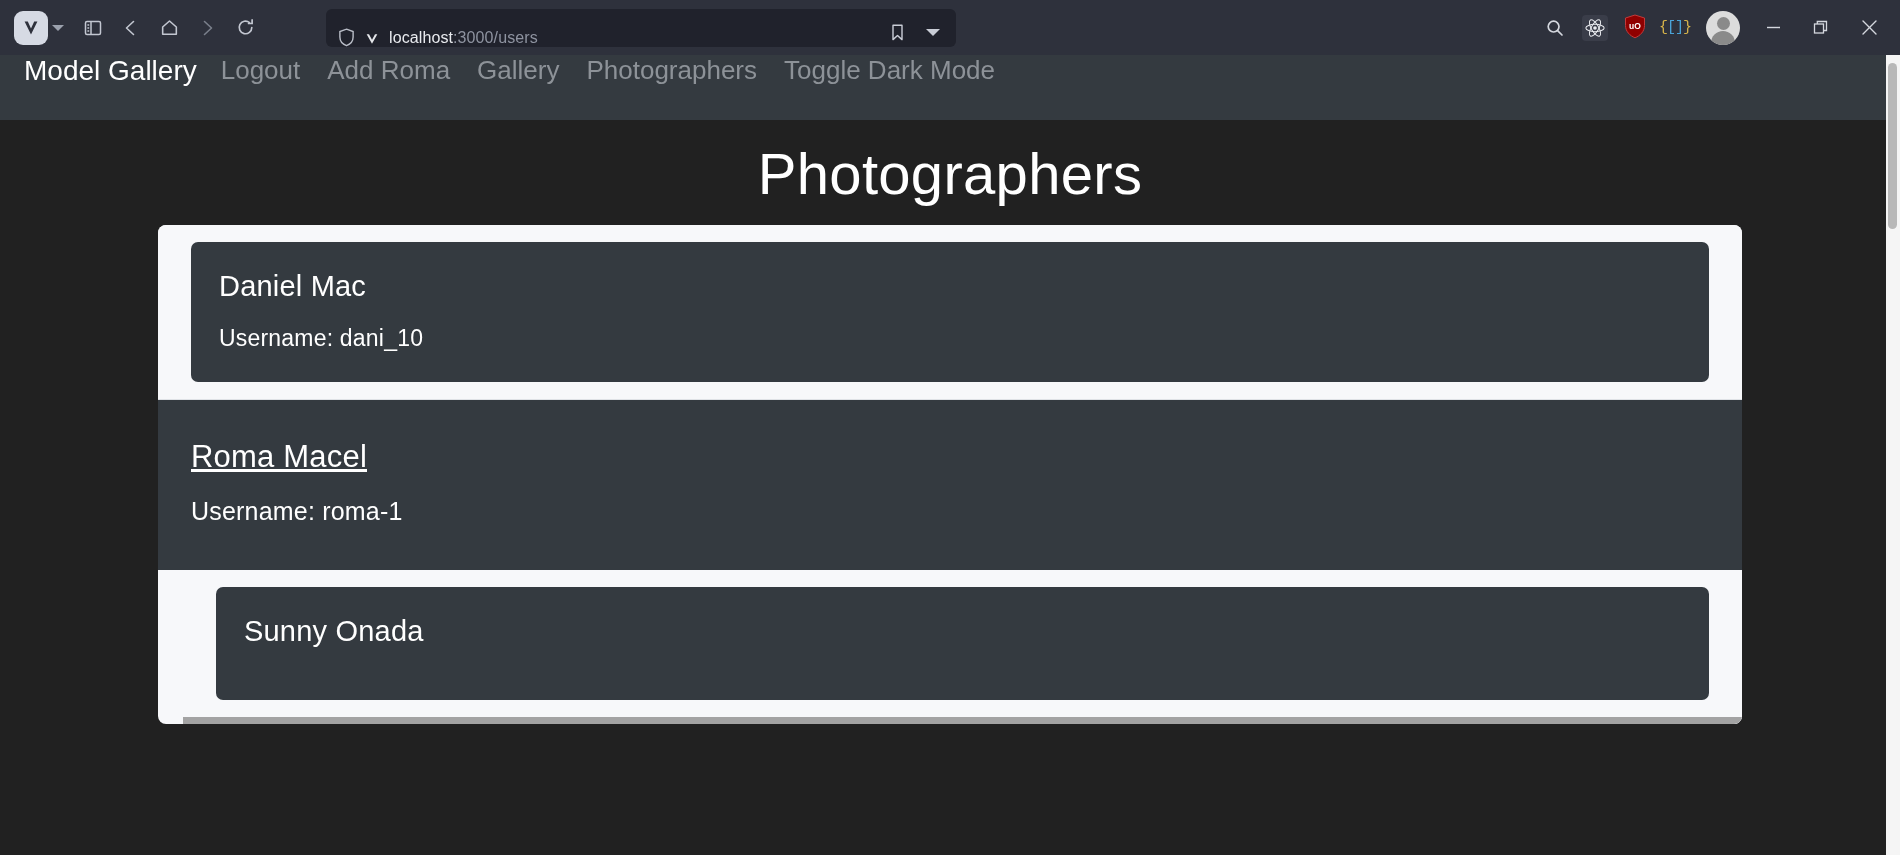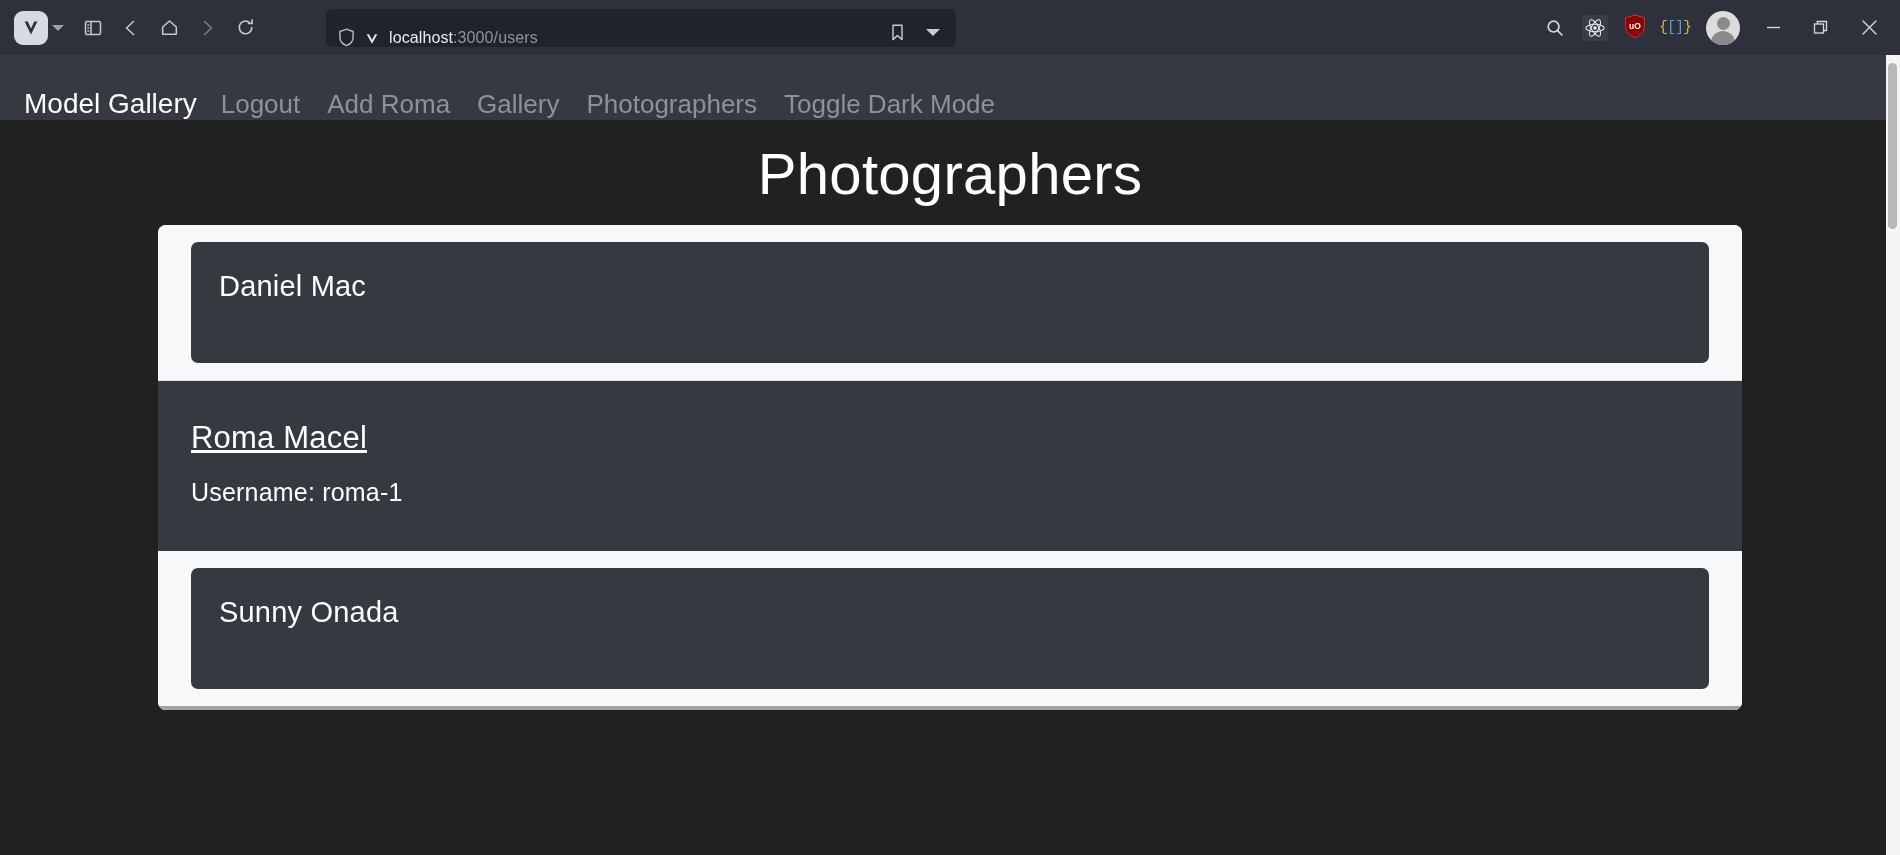"Model Gallery" #navbar { align-items: flex-end -> flex-start }
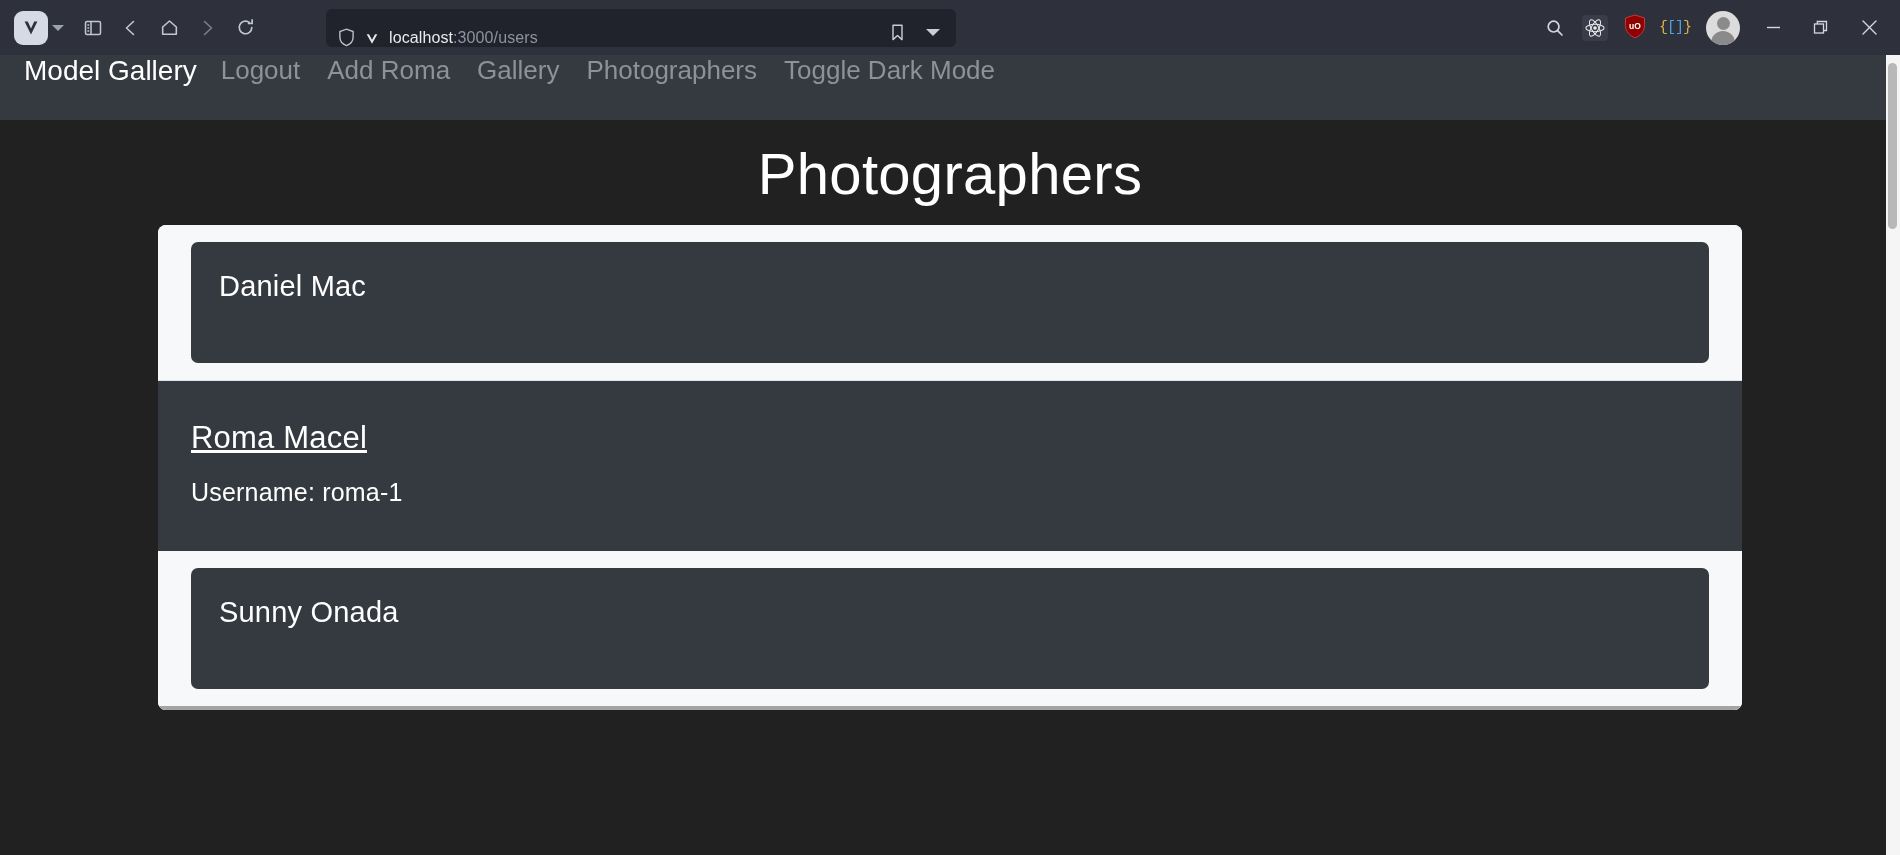"Daniel Mac" .photog-card { padding: 28px 28px 38px 28px -> 28px 28px 30px 28px }
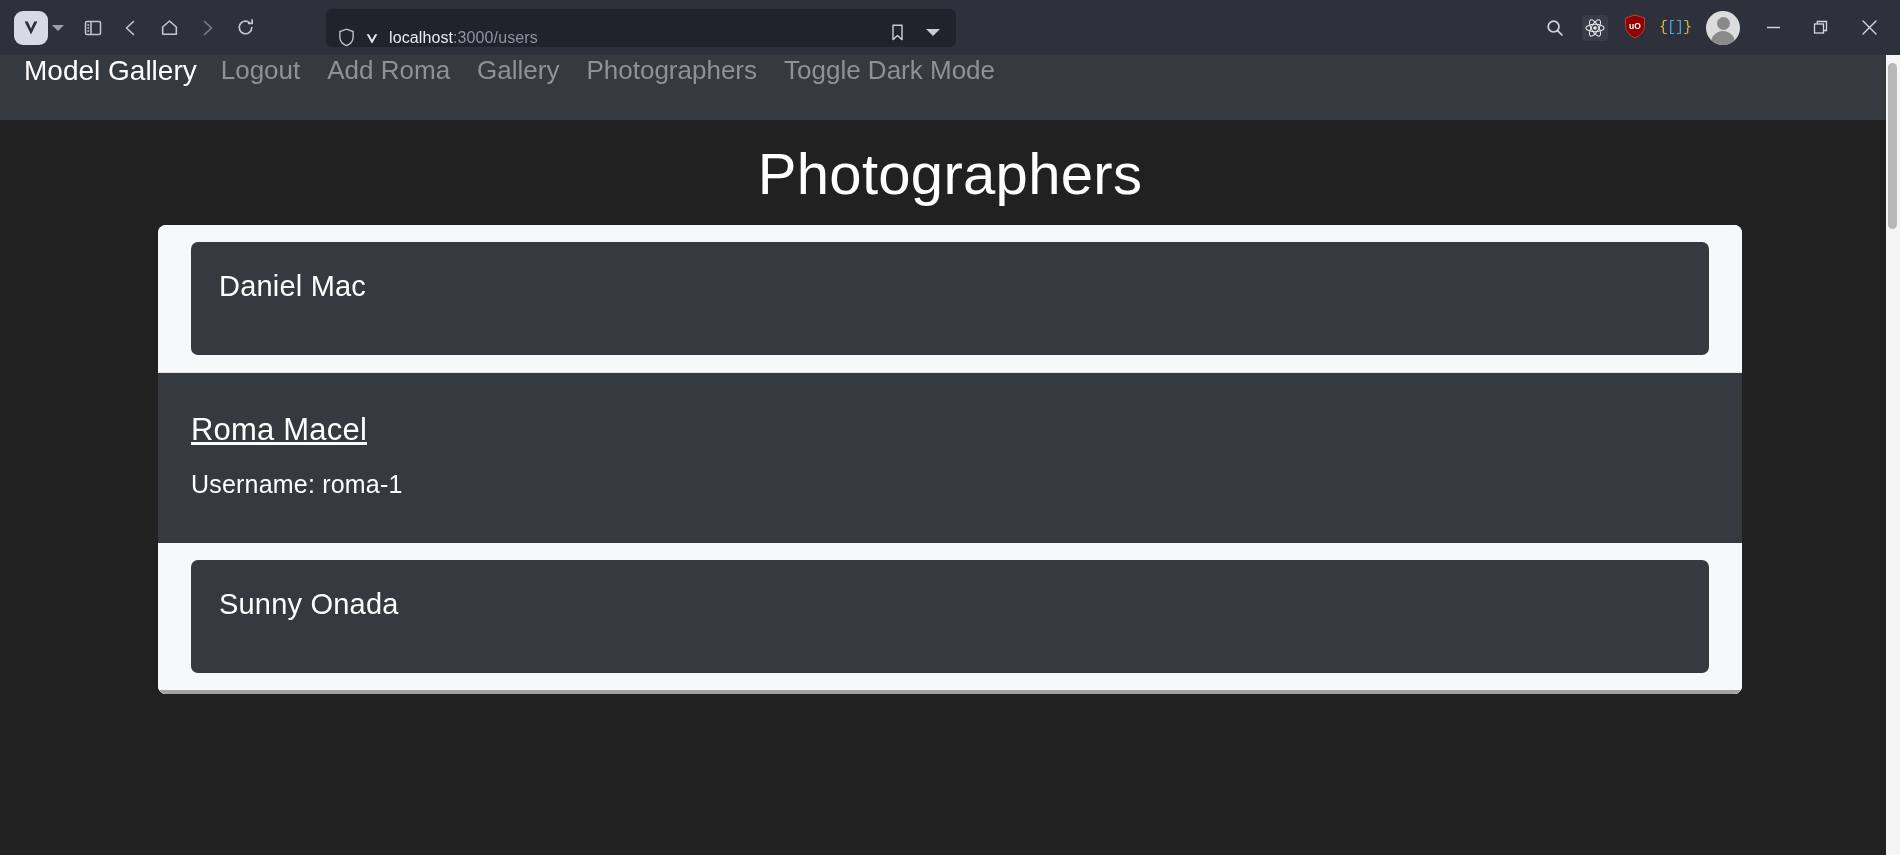"Username: dani_10" div.photog-username { html: none -> <div>Username: dani_10</div> }
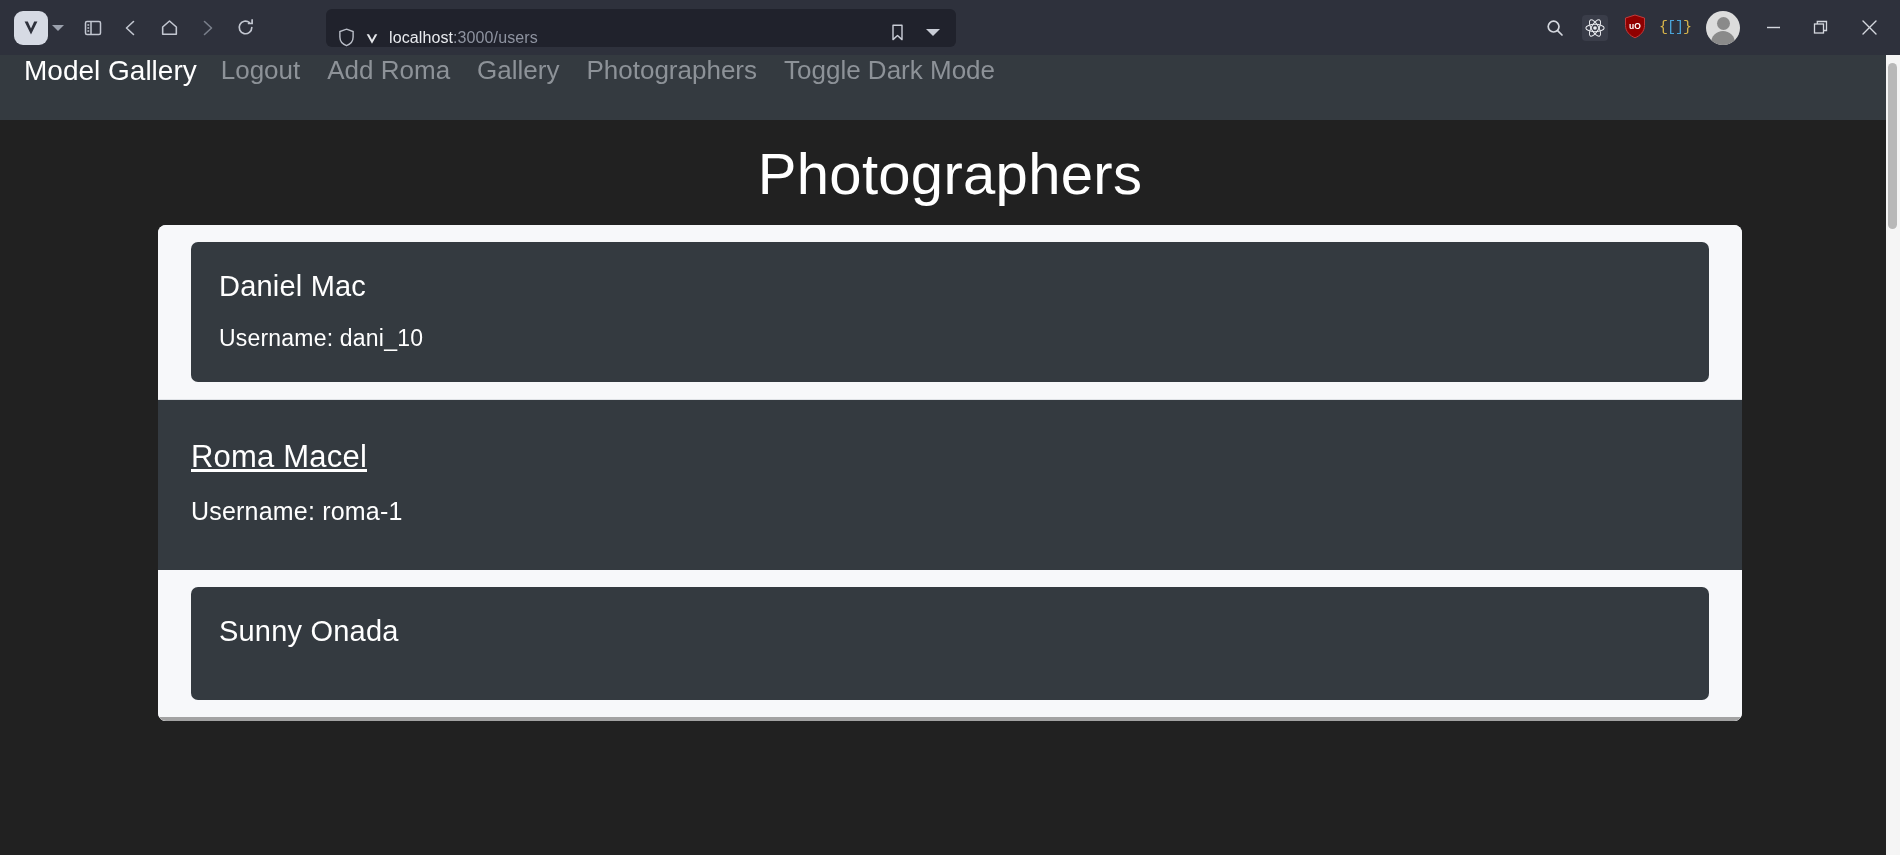"Sunny Onada" .list-item:last-child { border-bottom: 4px solid #a3a3a3 -> 7px solid #a3a3a3; margin-left: none -> 25px }
